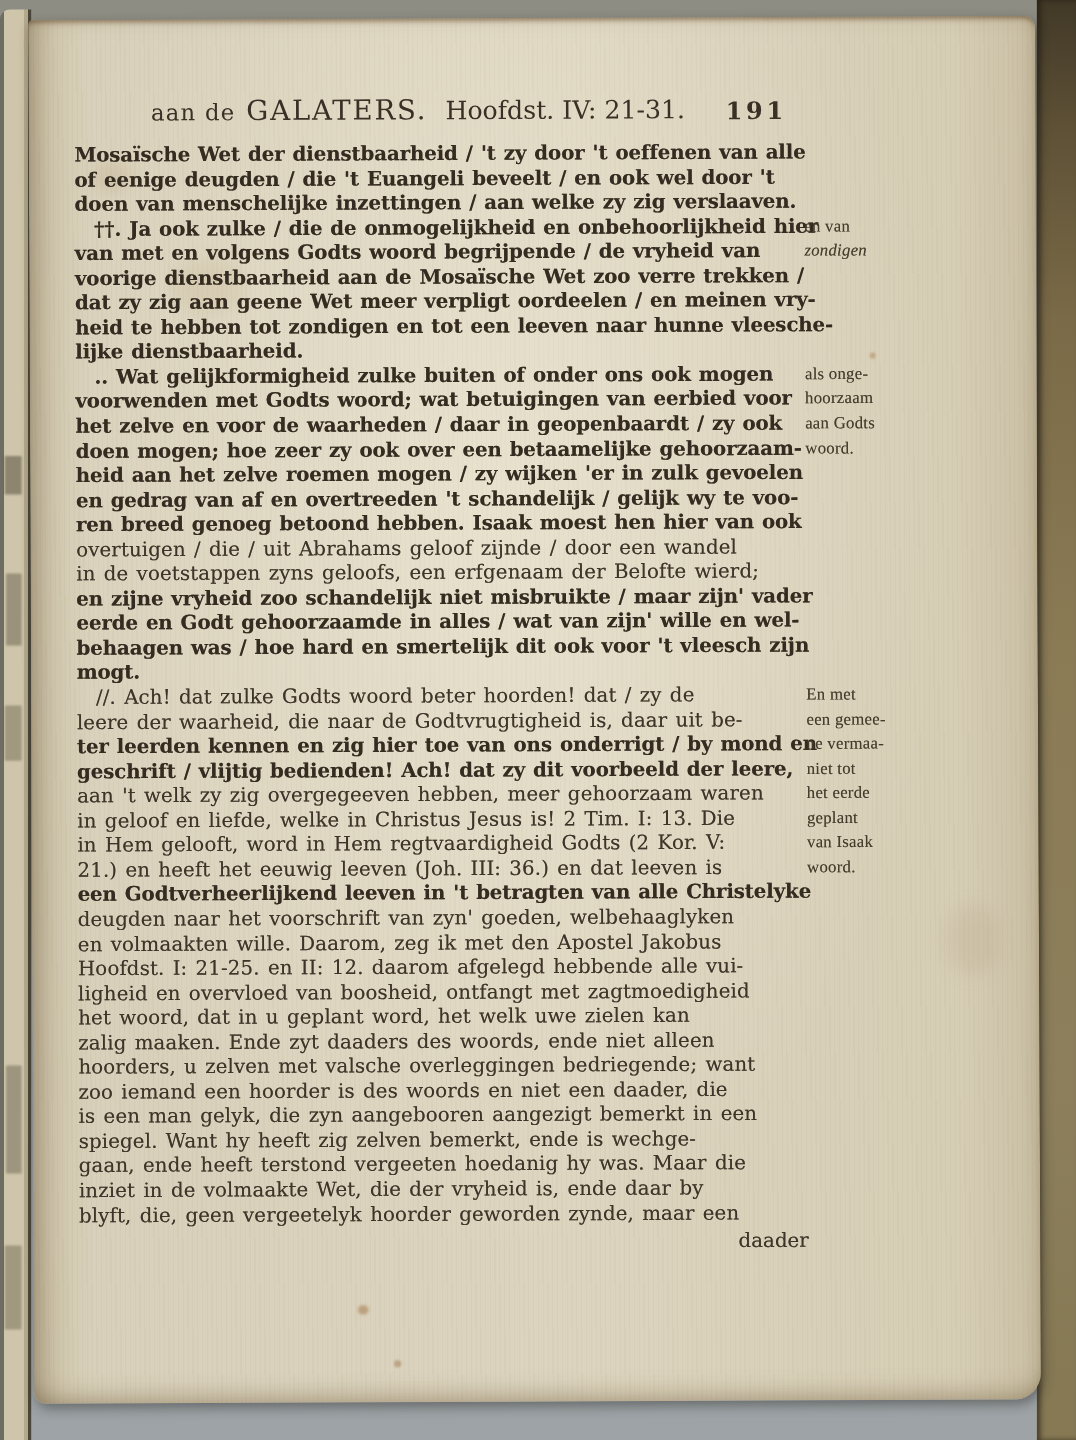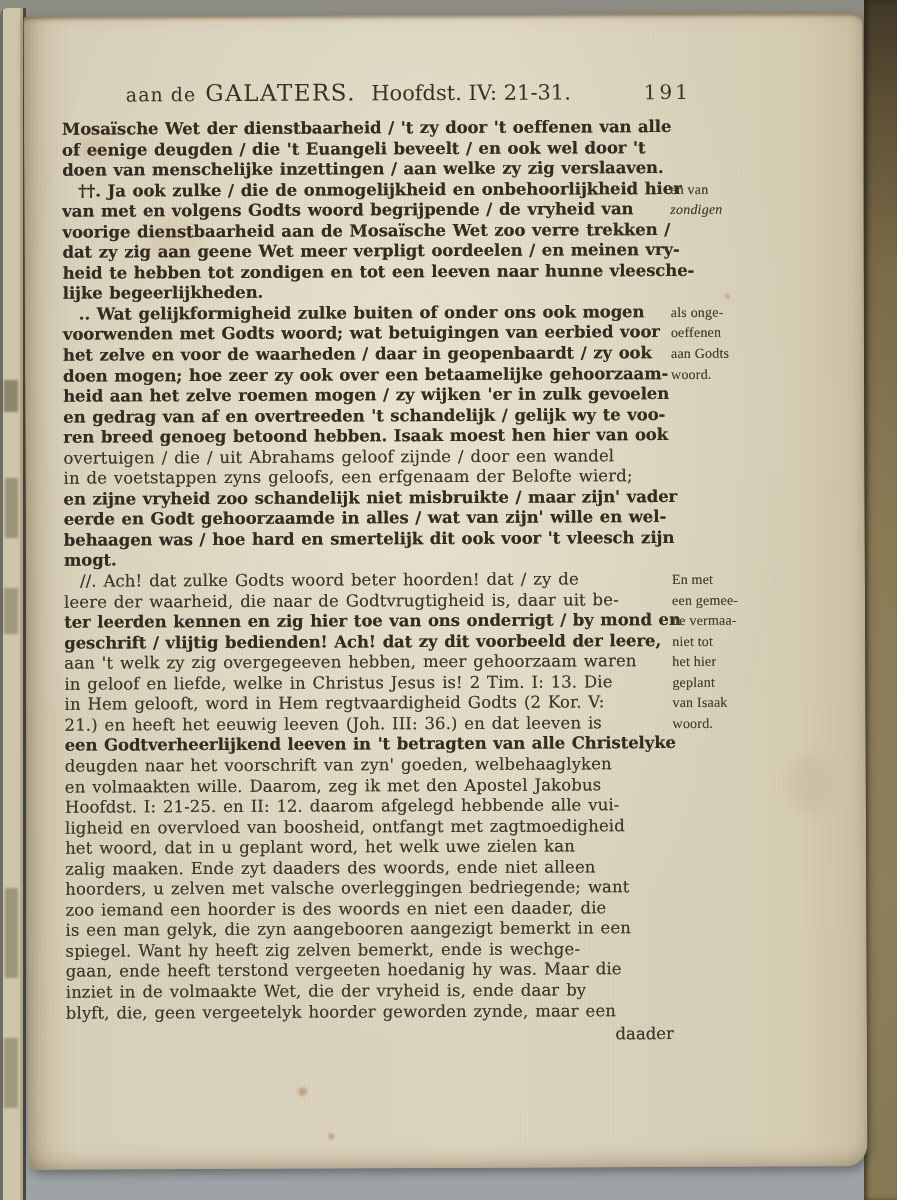"191" #page-number { font-weight: normal -> bold; left: 620px -> 581px }
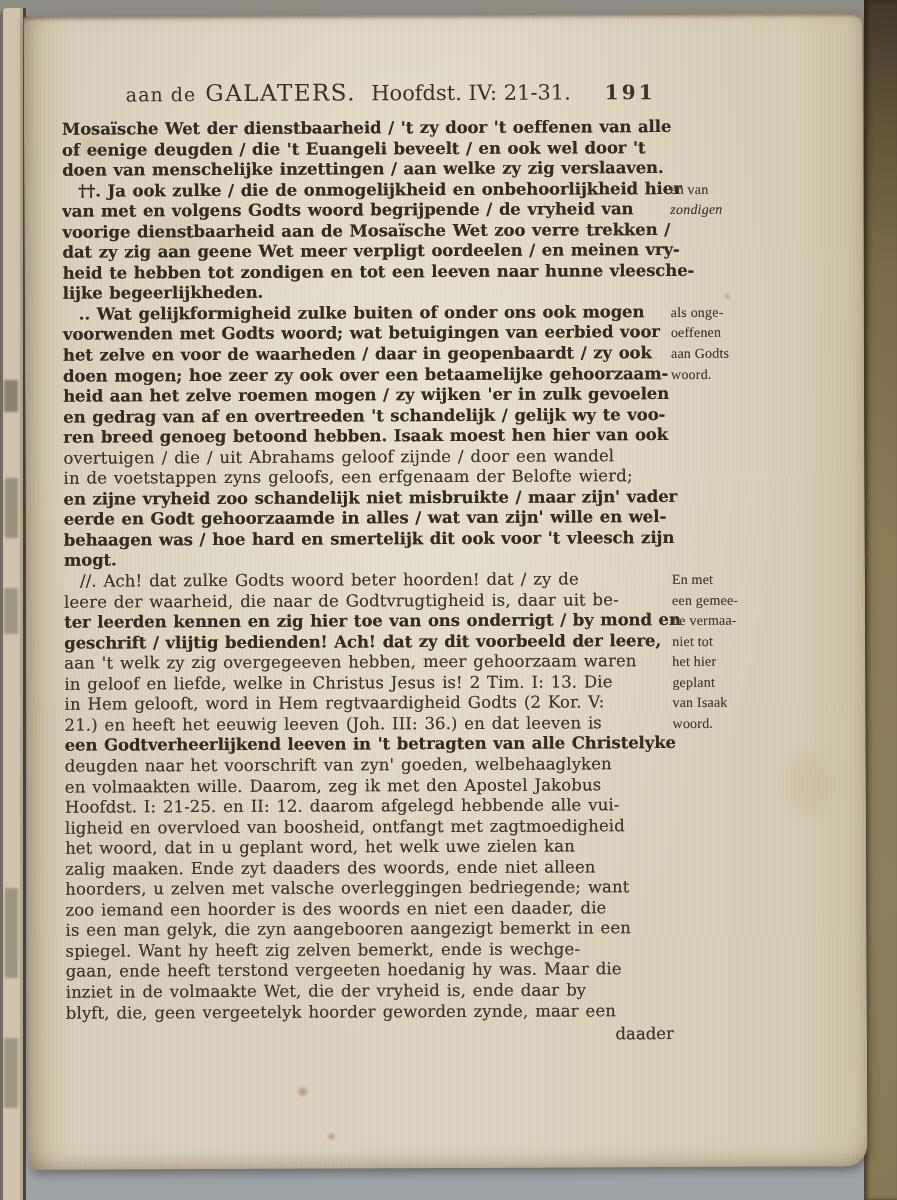"lijke begeerlijkheden." span.main { text: begeerlijkheden -> dienstbaarheid }
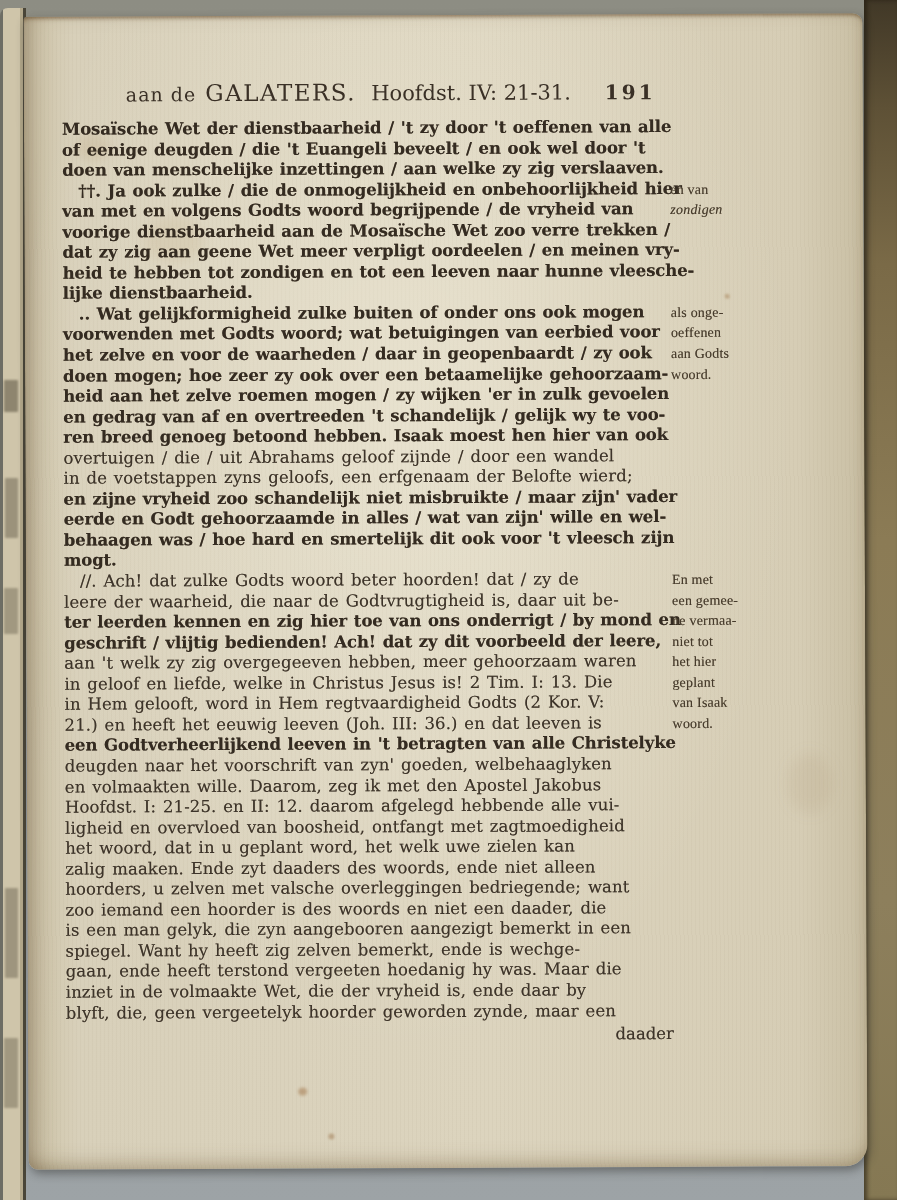"oeffenen" span.note { text: oeffenen -> hoorzaam }
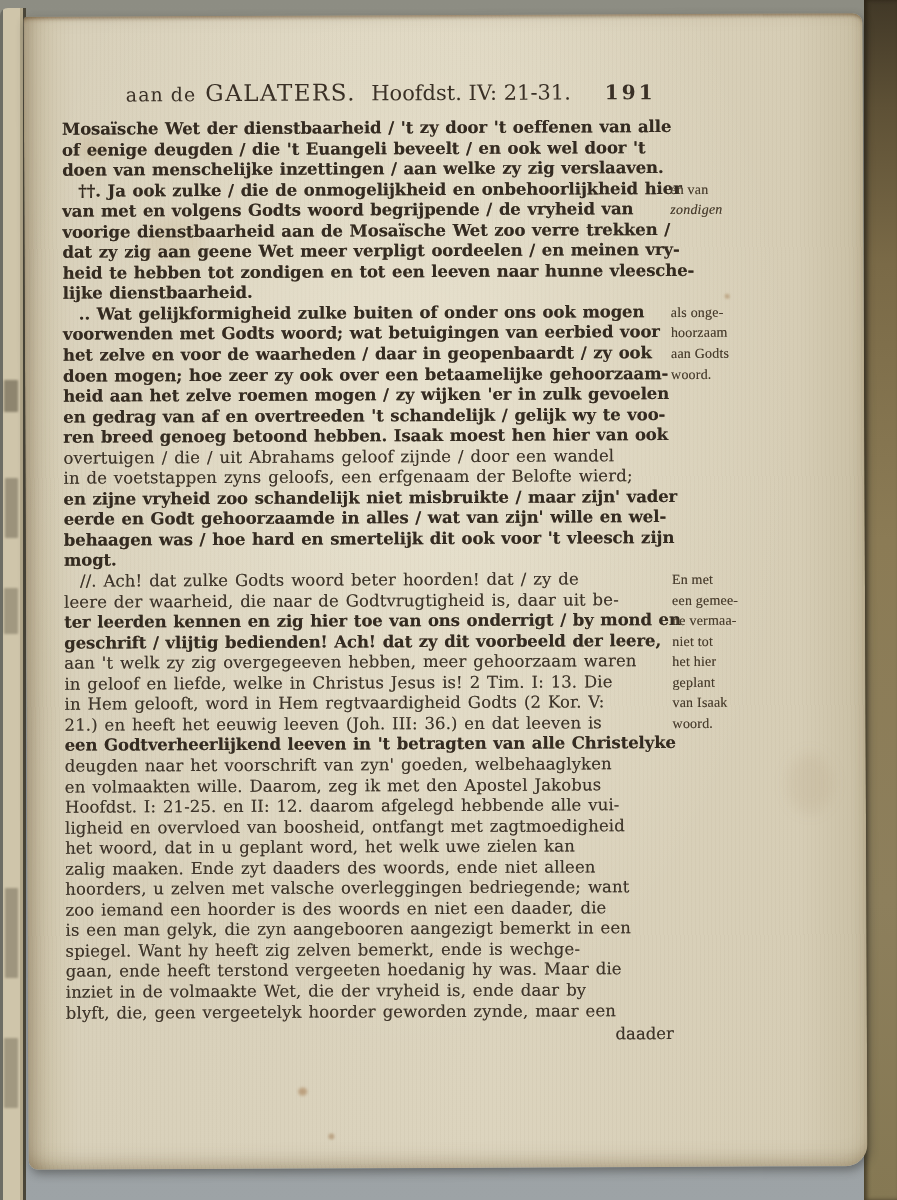"het hier" span.note { text: hier -> eerde }
